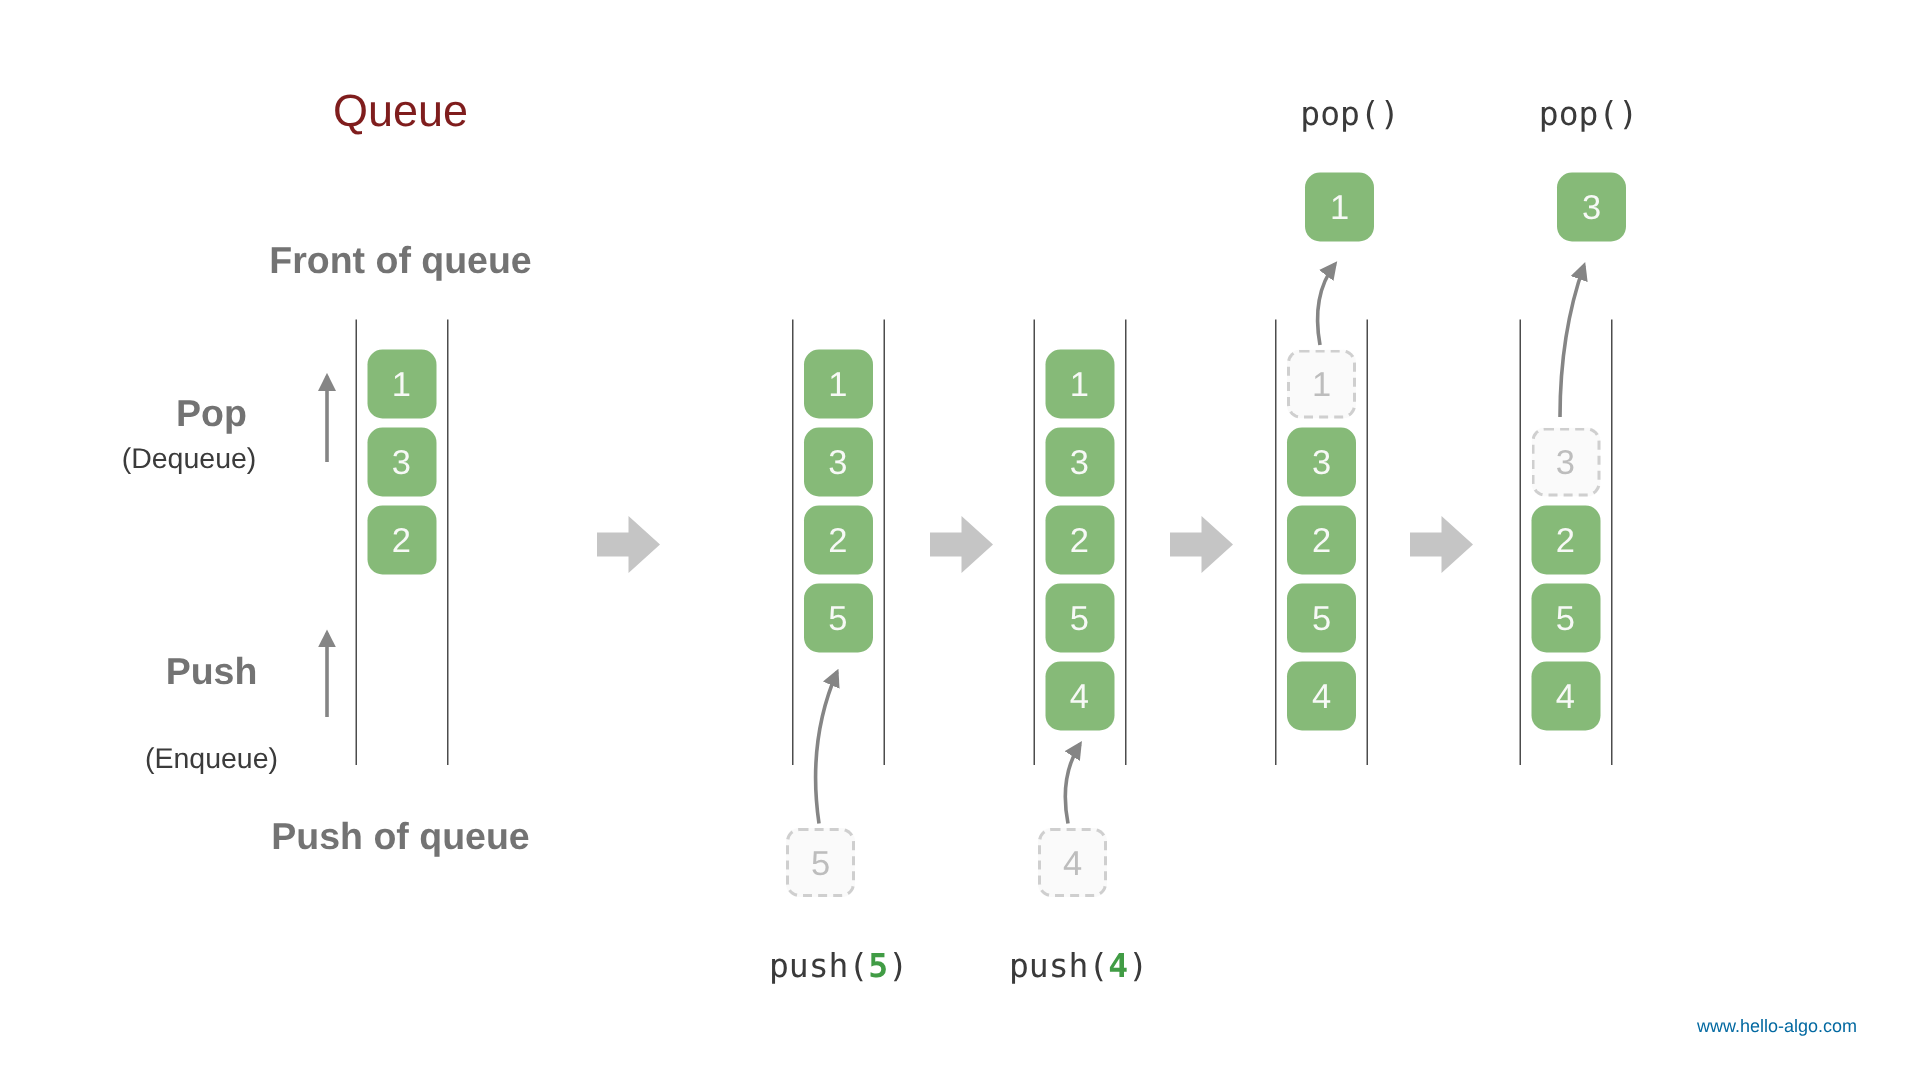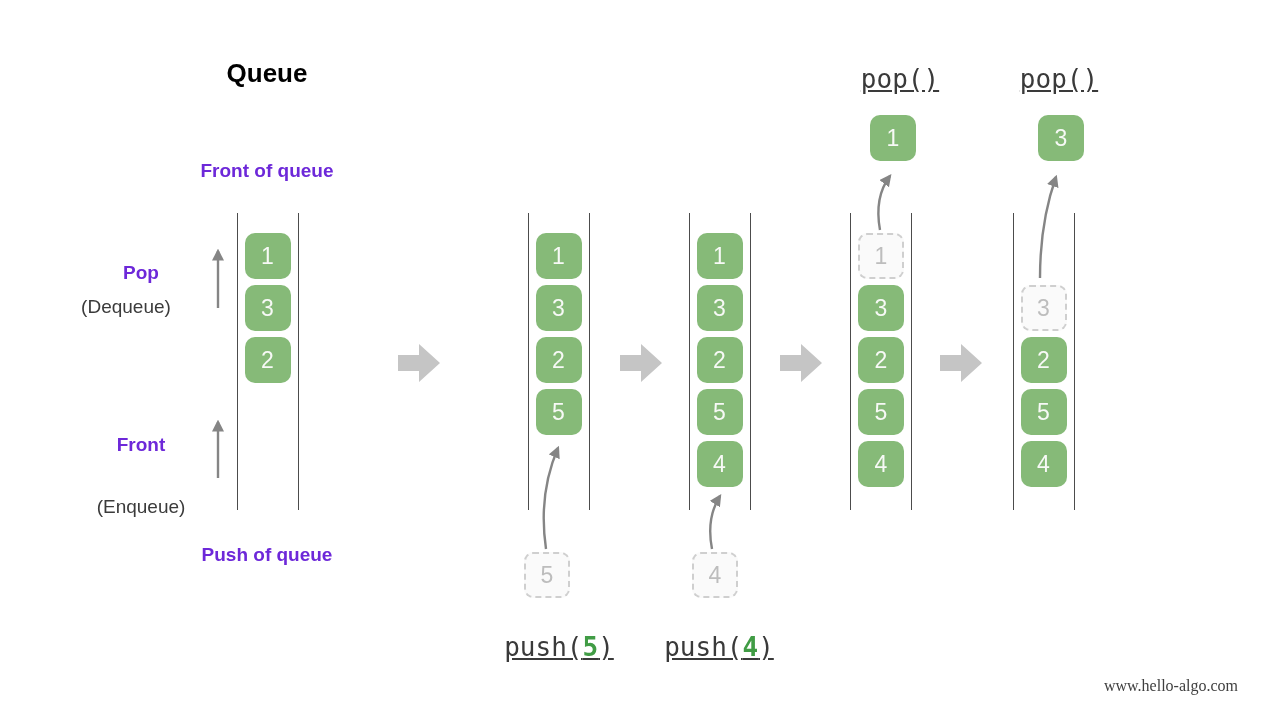"Queue" .title { color: #000000 -> #7f1d1d; font-size: 26px -> 30px; font-weight: 700 -> 400 }
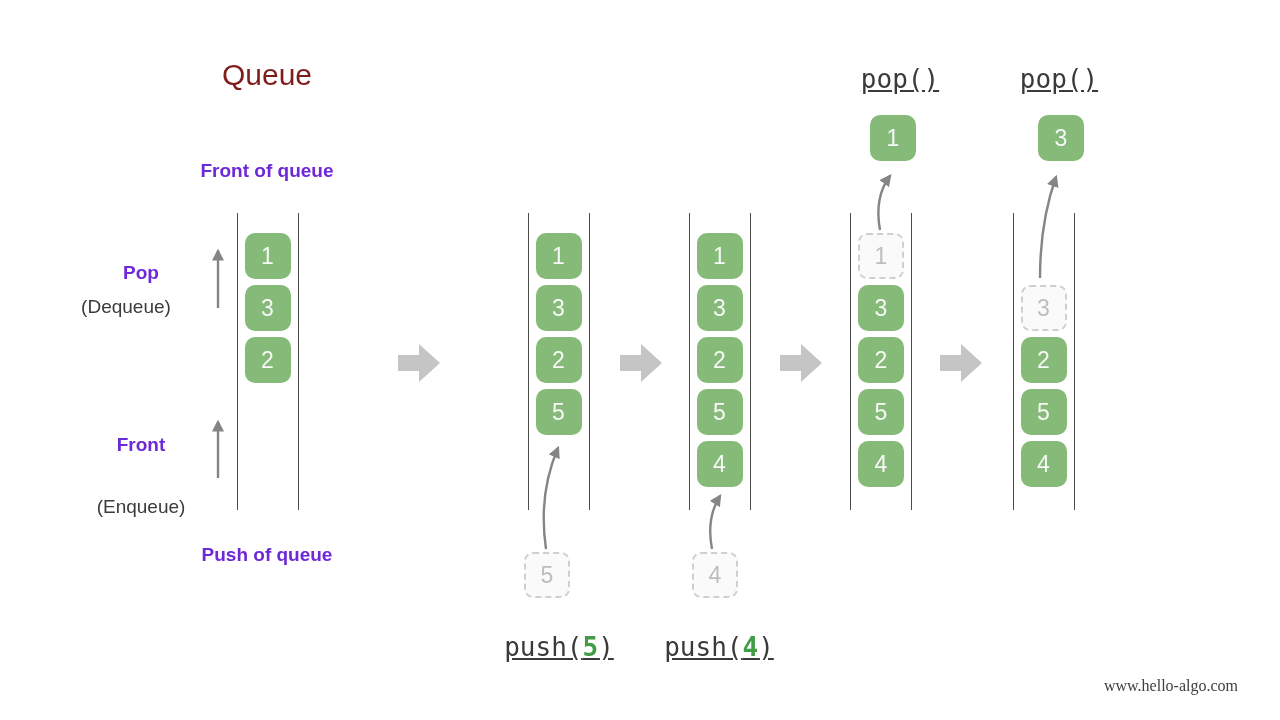"pop()" .code { font-size: 26px -> 22px; text-decoration: underline -> none }
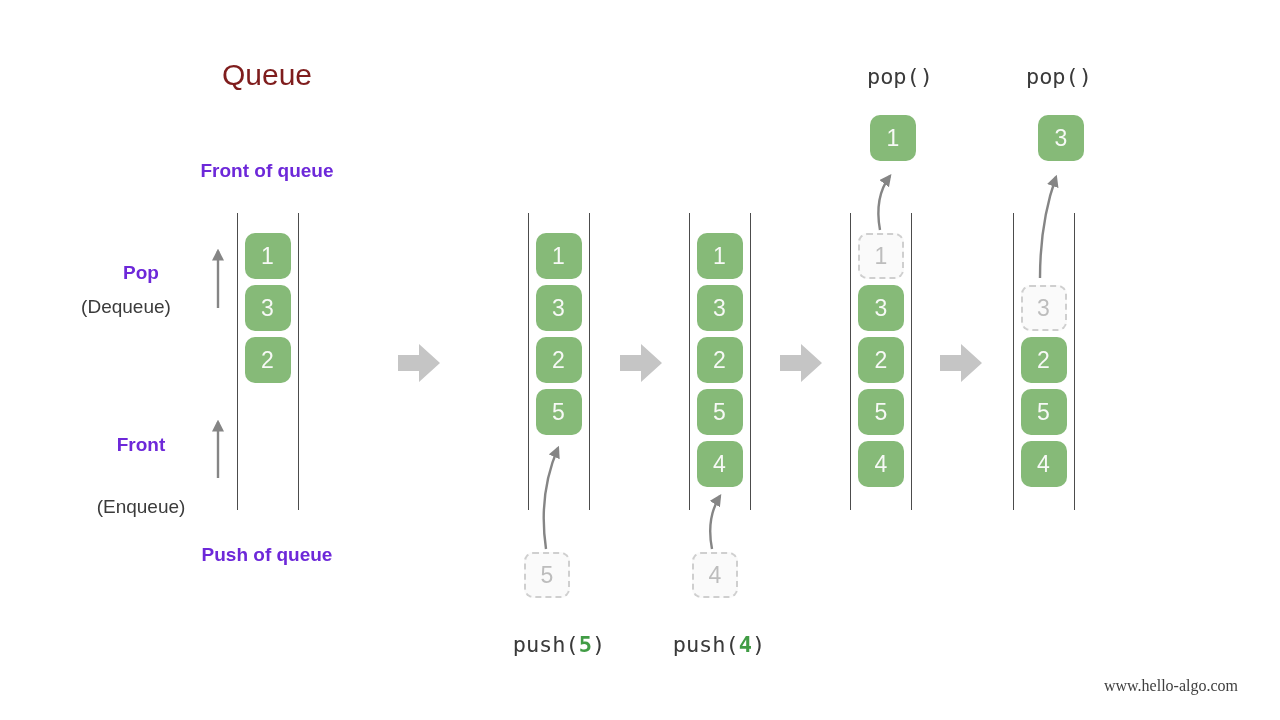"Front of queue" .side-label-bold { color: #6d28d9 -> #737373; font-size: 19px -> 25px }
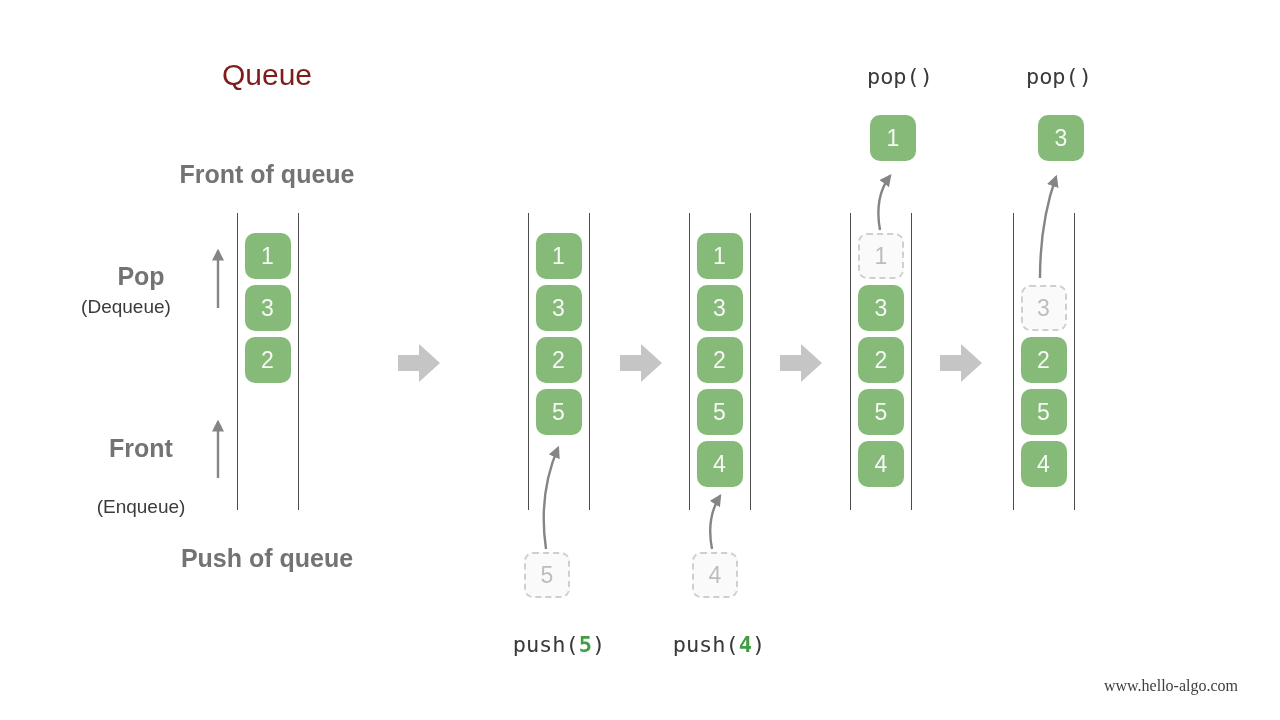"Front" div.abs { text: Front -> Push }
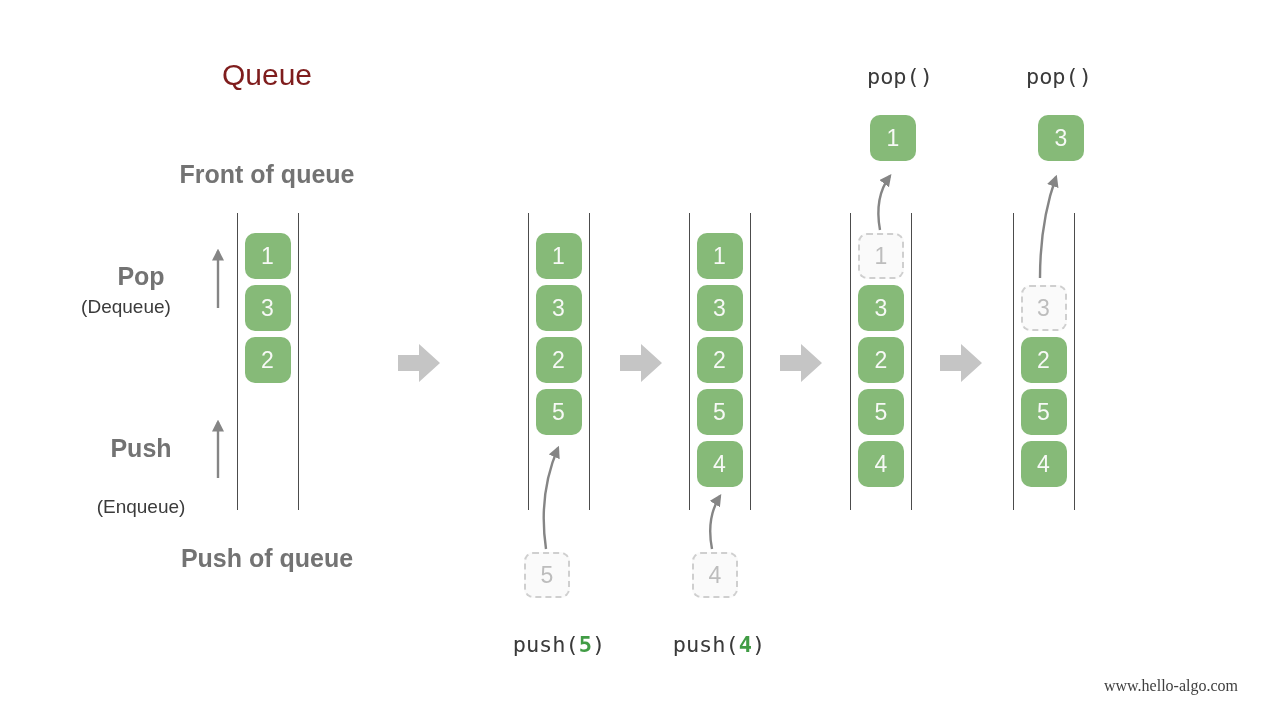"www.hello-algo.com" .watermark { color: #404040 -> #0369a1; font-family: Liberation Serif, serif -> Liberation Sans, sans-serif; font-size: 16px -> 12px }
